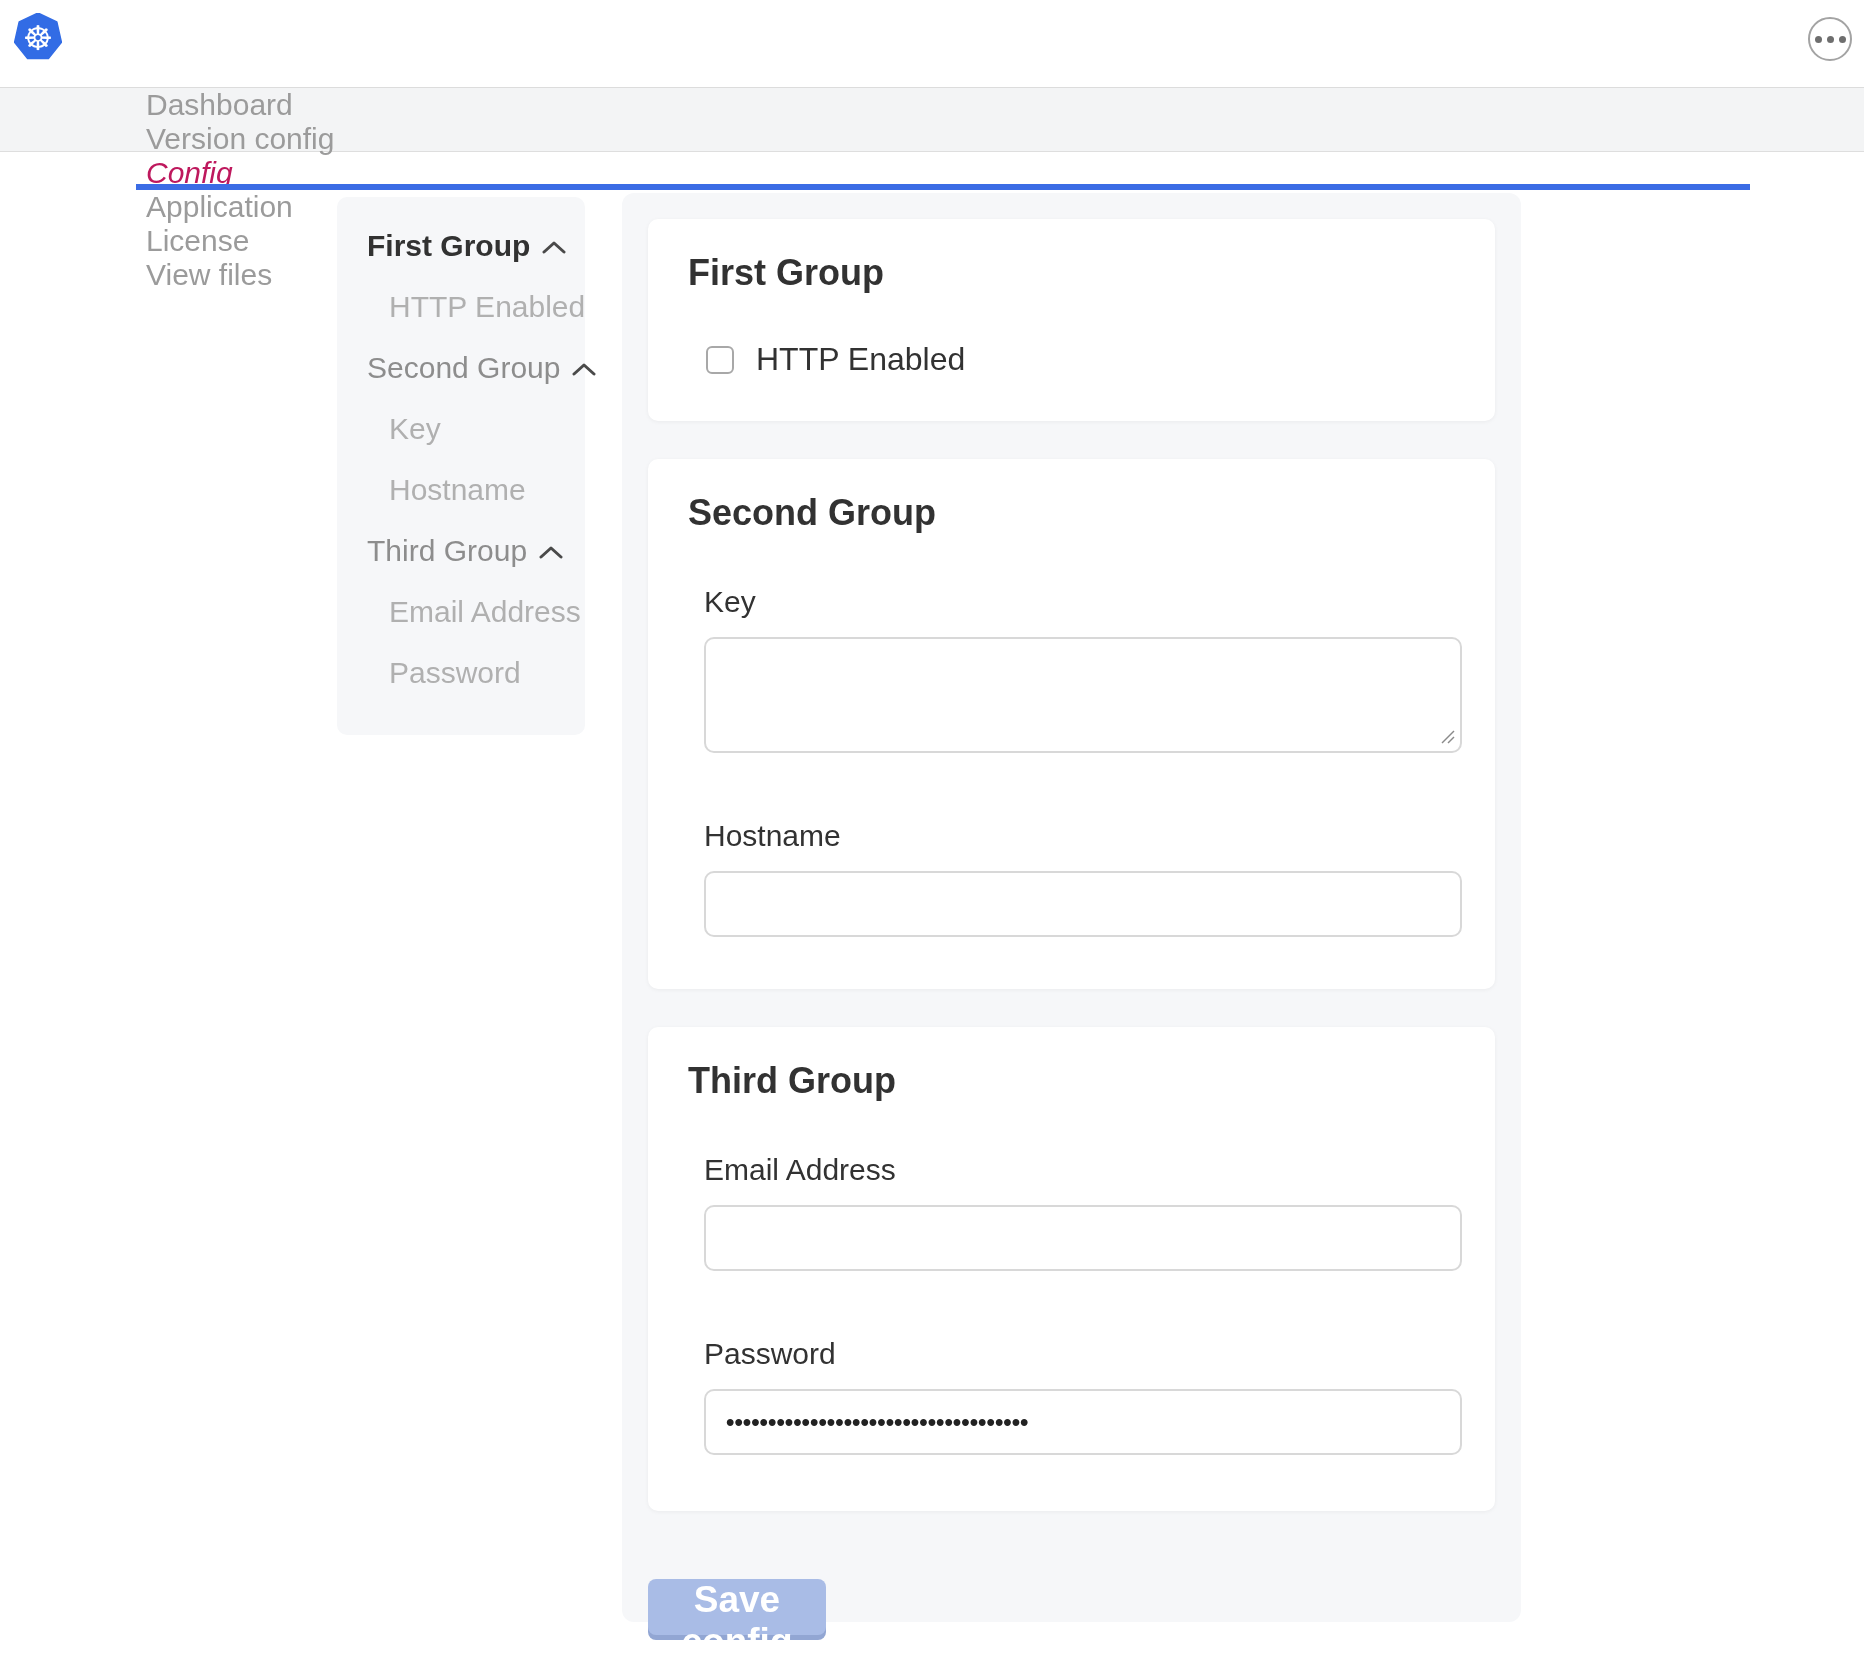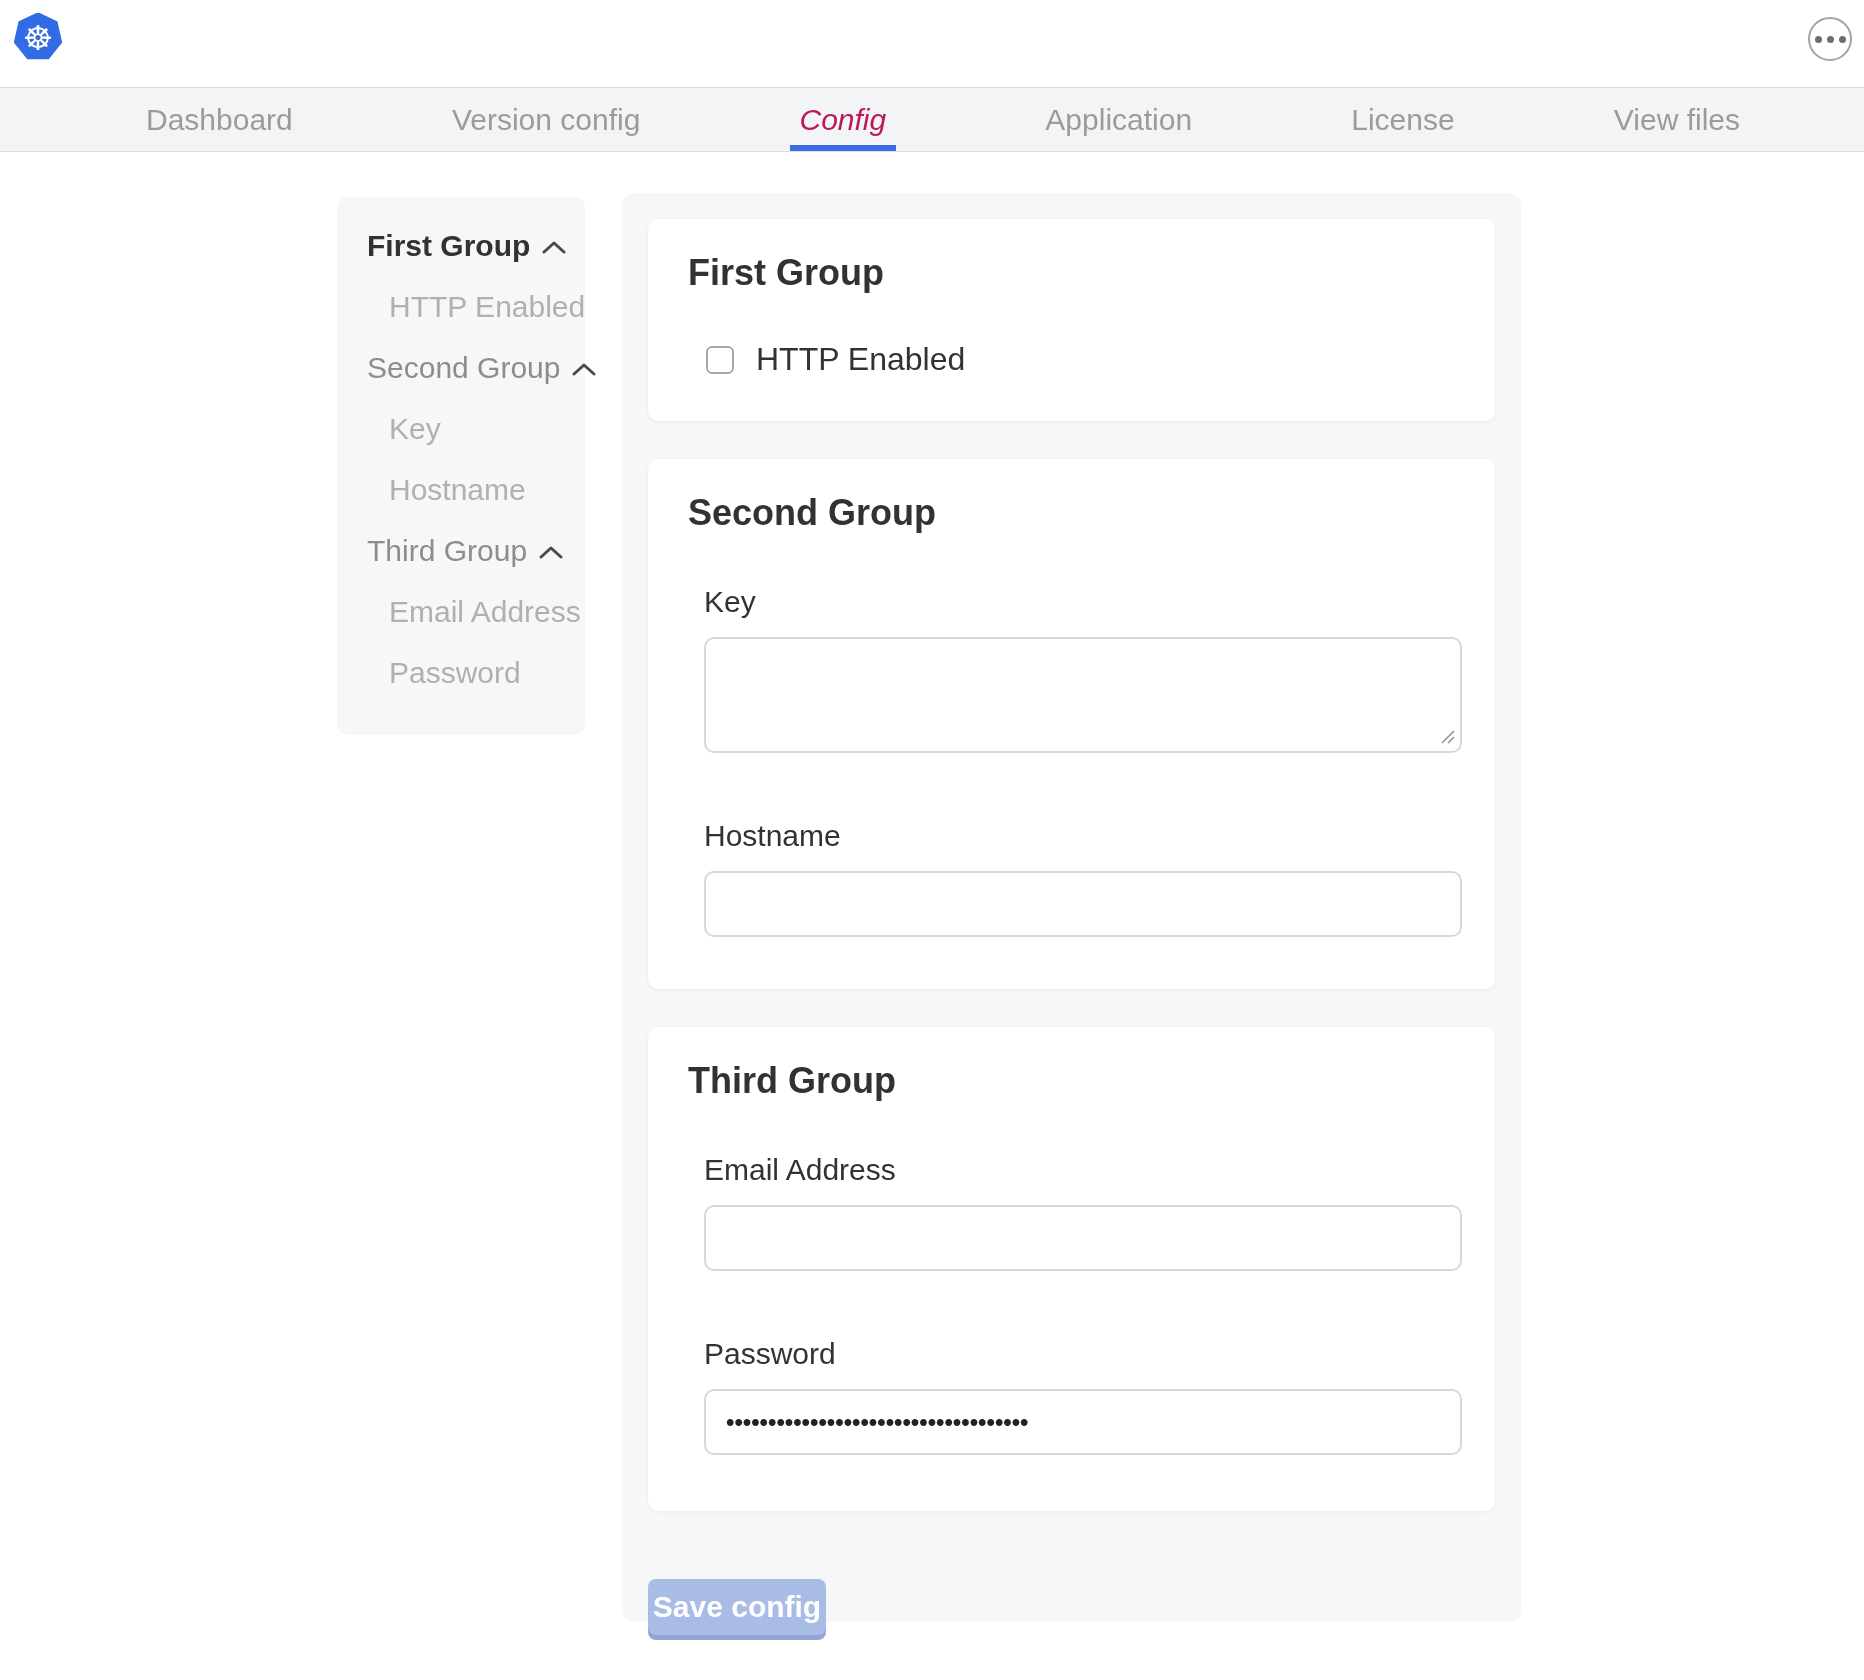"Dashboard" .tabbar { flex-direction: none -> column }
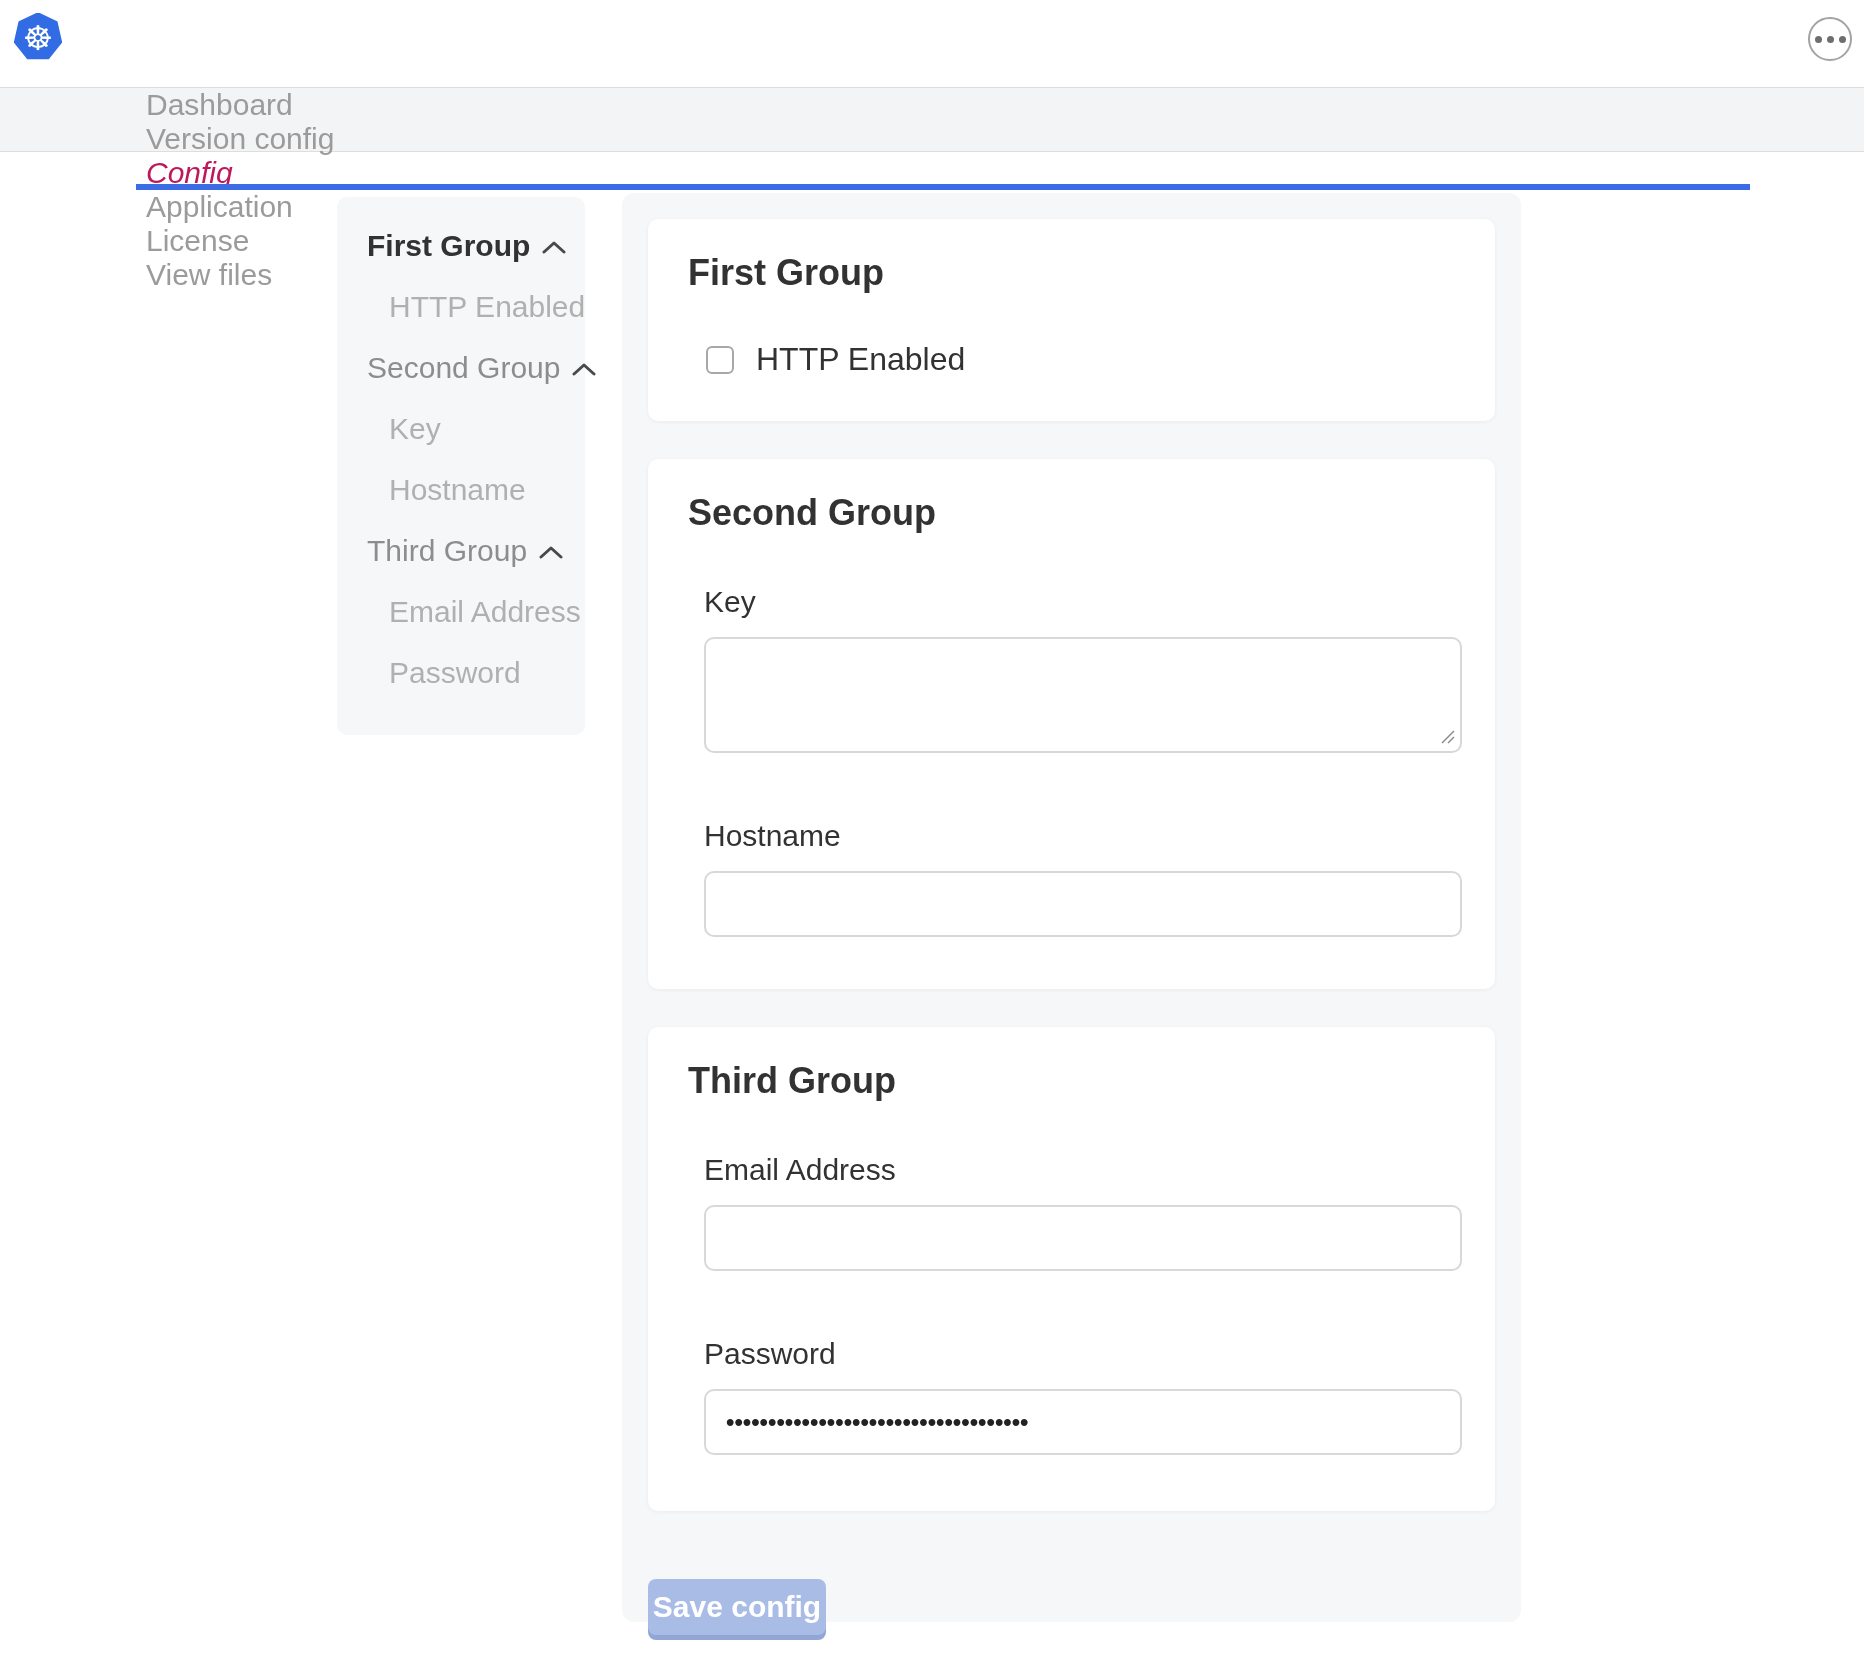"Save config" .save { font-size: 30px -> 37px }
